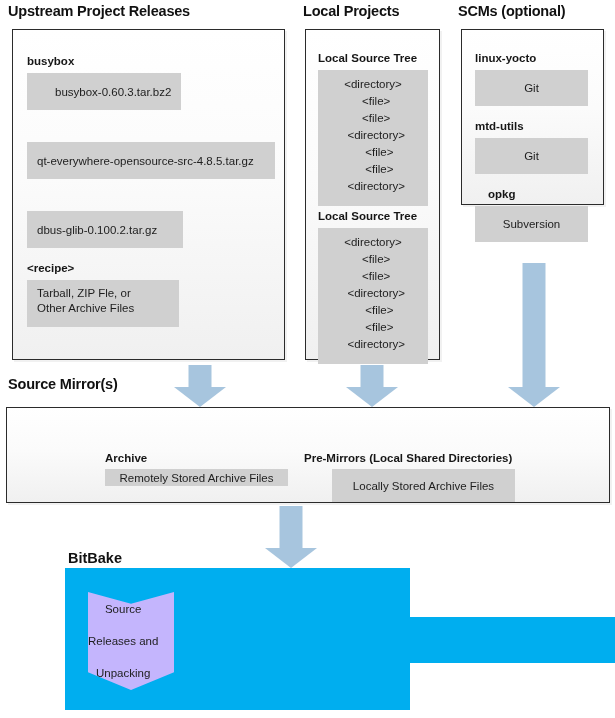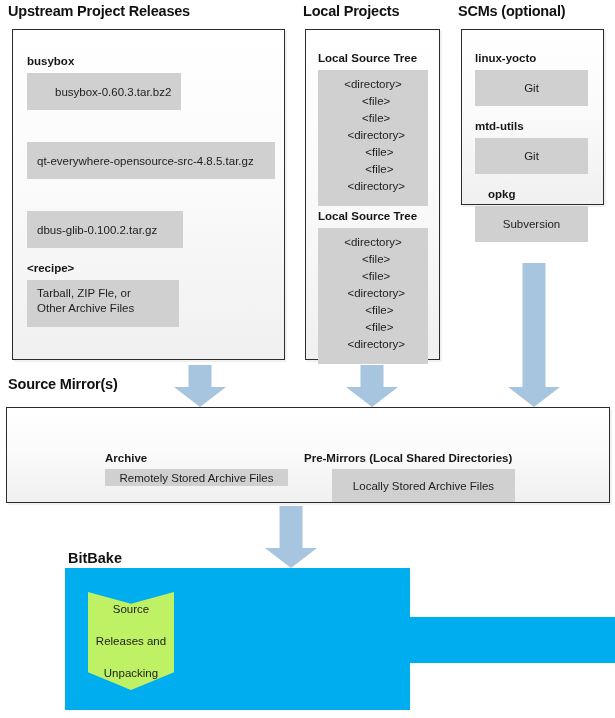"Source" .chevron { background: #bef264 -> #c4b5fd; justify-content: center -> none }
